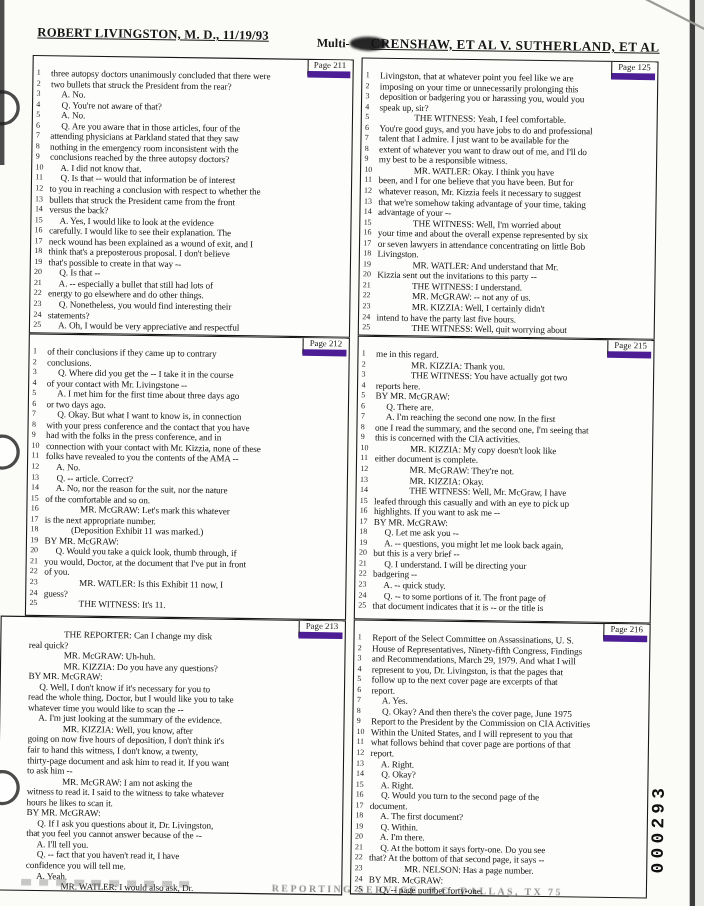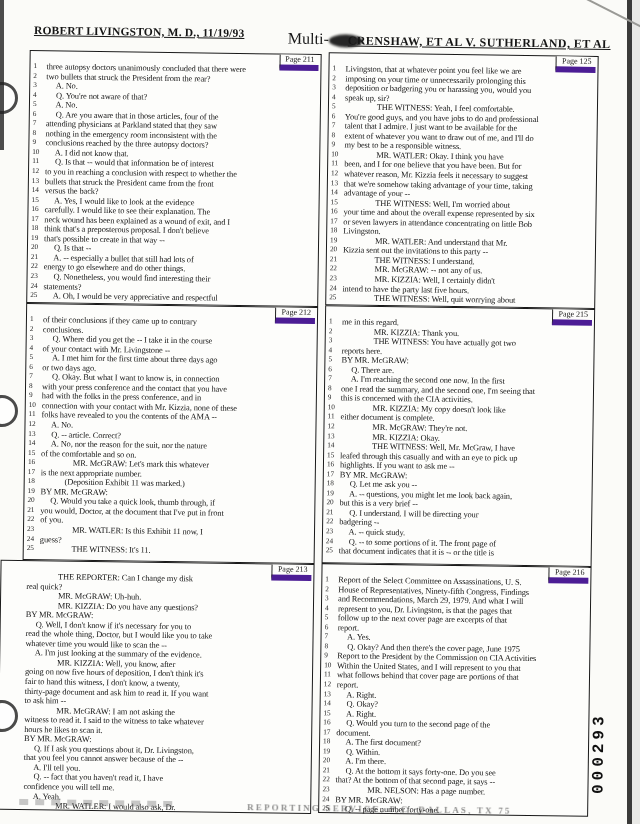"Multi-" .stamp { font-size: 16px -> 11px; font-weight: normal -> bold }
